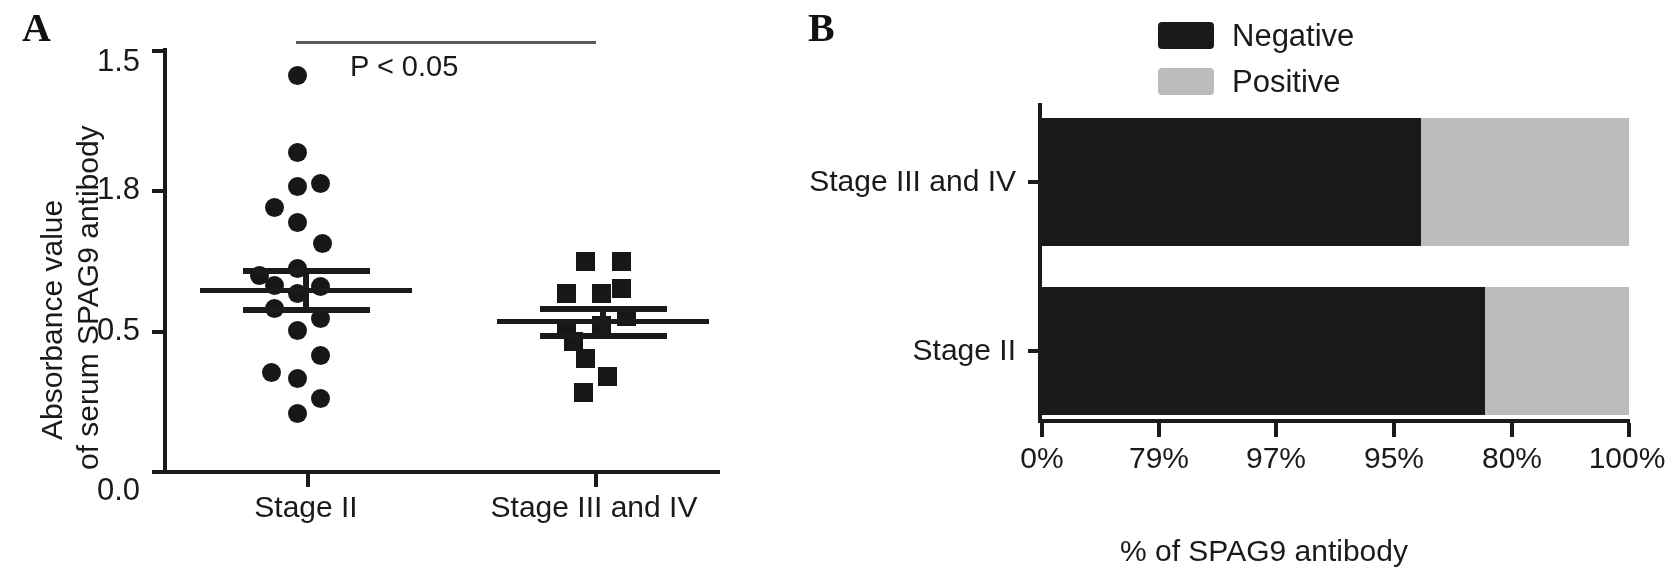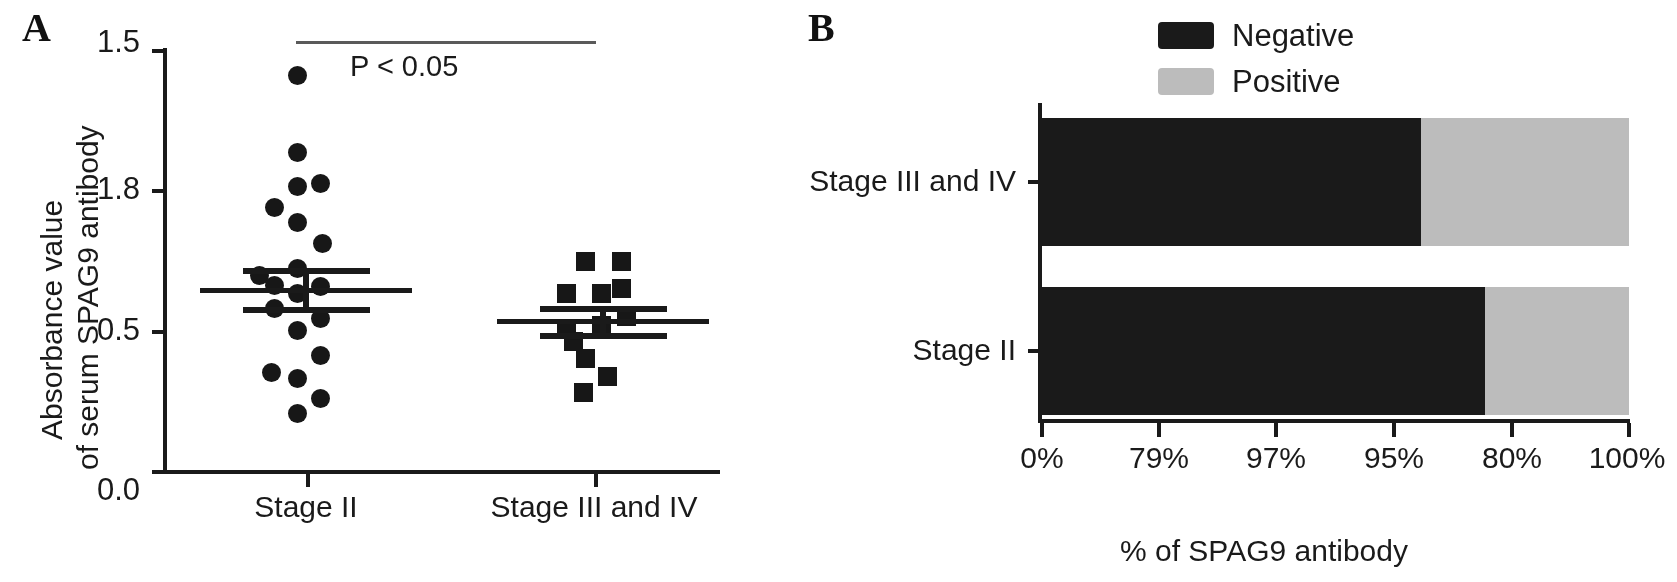"1.5" div.ytick-label { top: 26px -> 45px }
